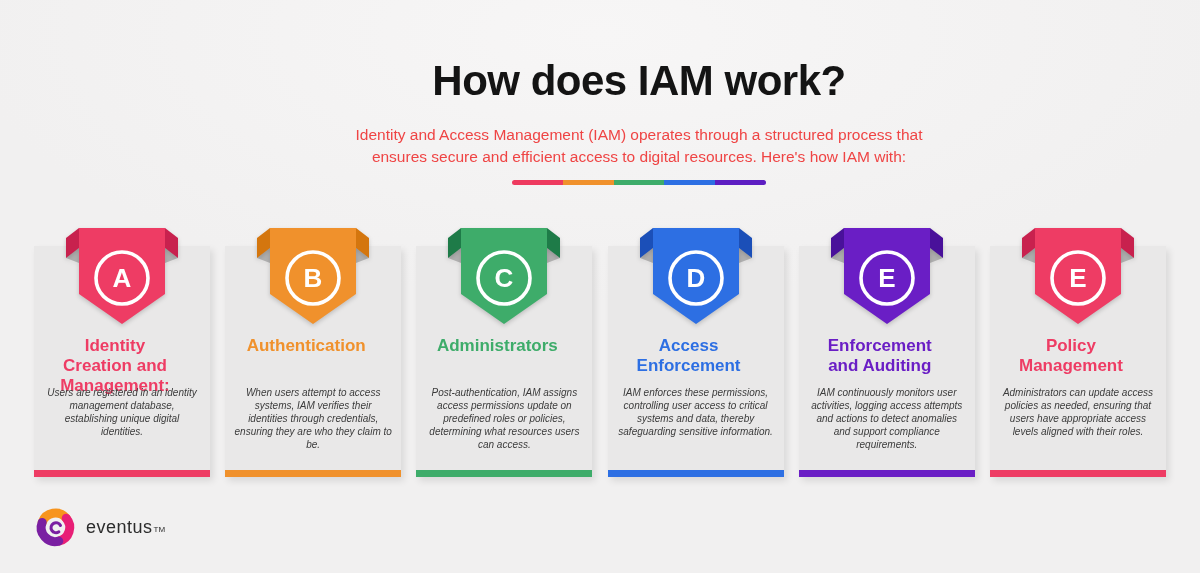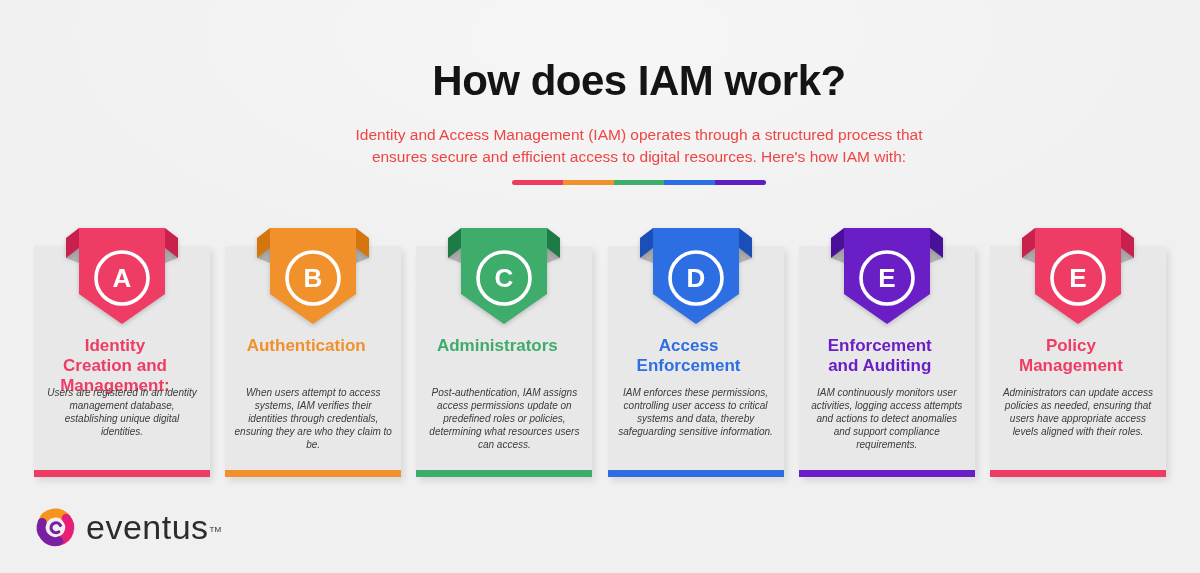"eventus" .logo-text { font-size: 34px -> 18px }
